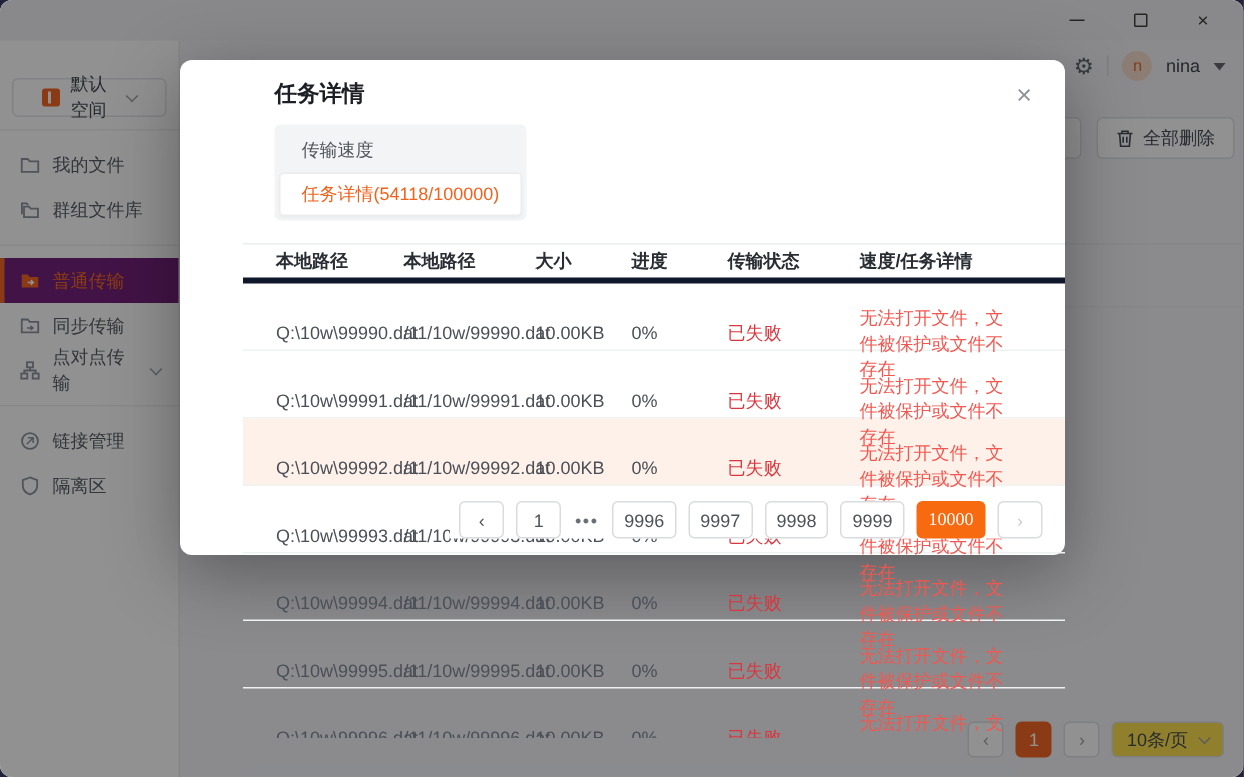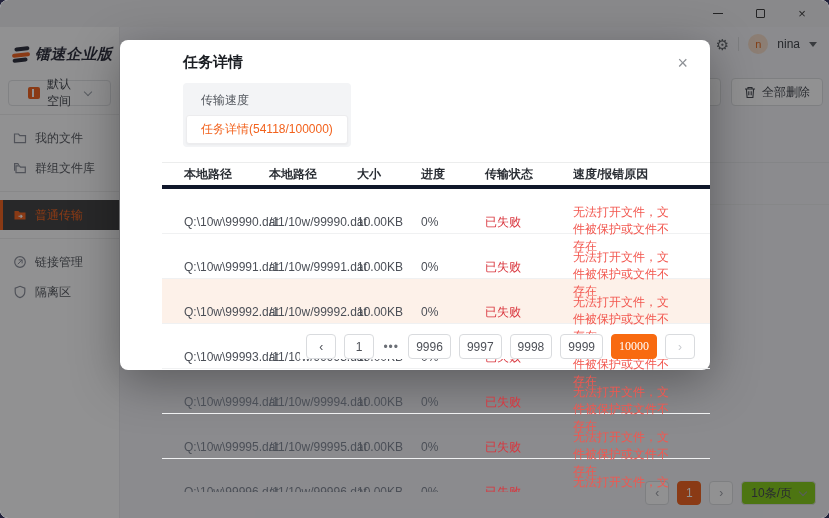"镭速企业版" div.logo { html: <div> <span> <i></i> <i></i> <i></i> </span> <span>镭速企业版</span> </div> -> none }
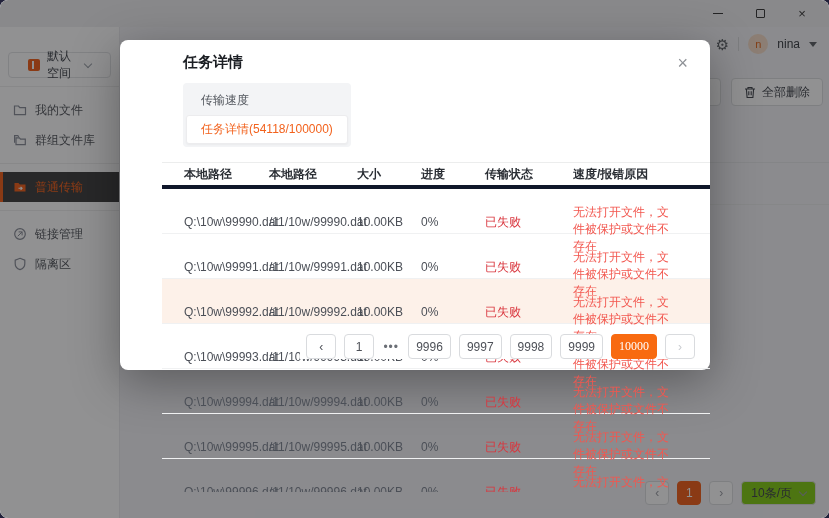"速度/报错原因" div.hc { text: /报错原因 -> /任务详情 }
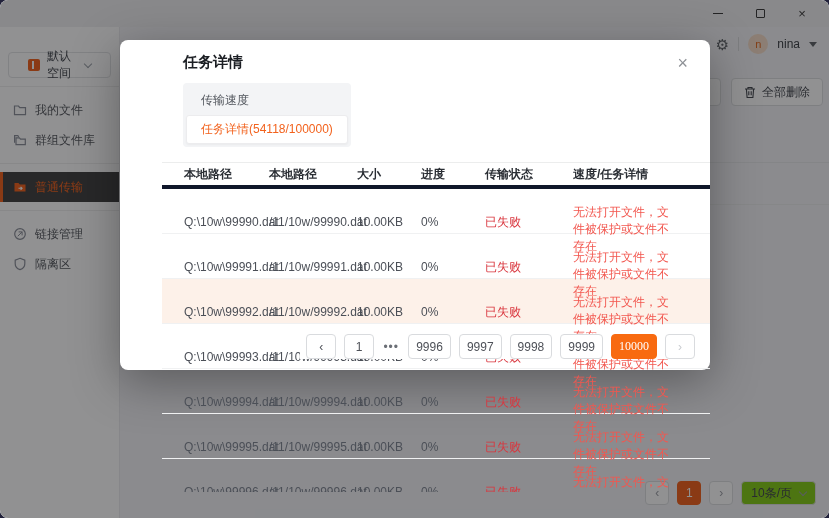"普通传输" .nav-item.active { background: #404040 -> #701a75 }
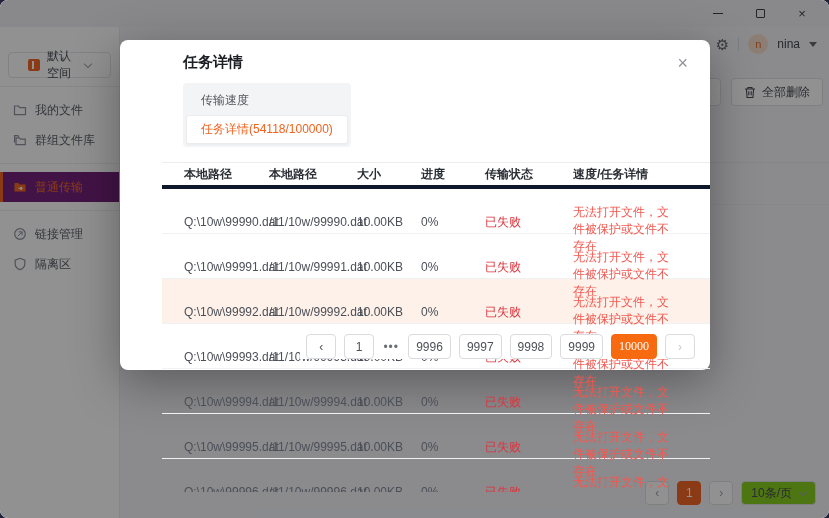"同步传输" div.nav-item { html: none -> <div> <svg> <path></path> <path></path> </svg> <span>同步传输</span> </div> }
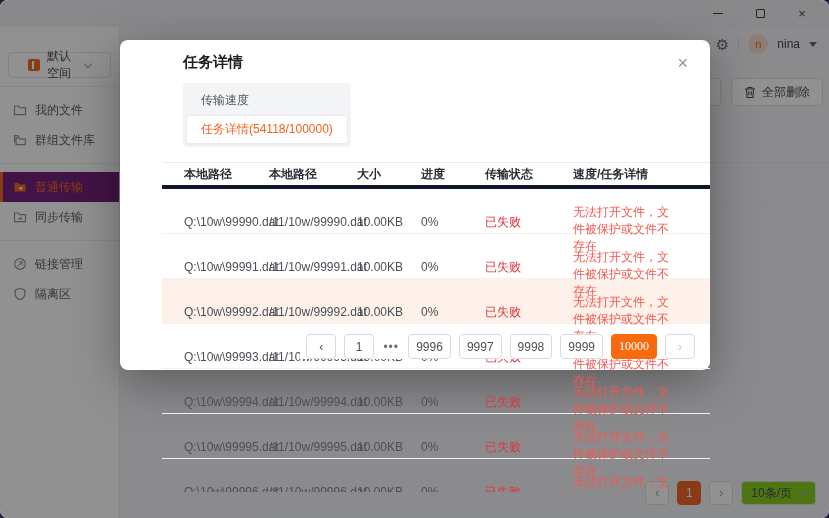"点对点传输" div.nav-item { html: none -> <div> <svg> <rect></rect> <rect></rect> <rect></rect> <path></path> </svg> <span>点对点传输</span> <span></span> </div> }
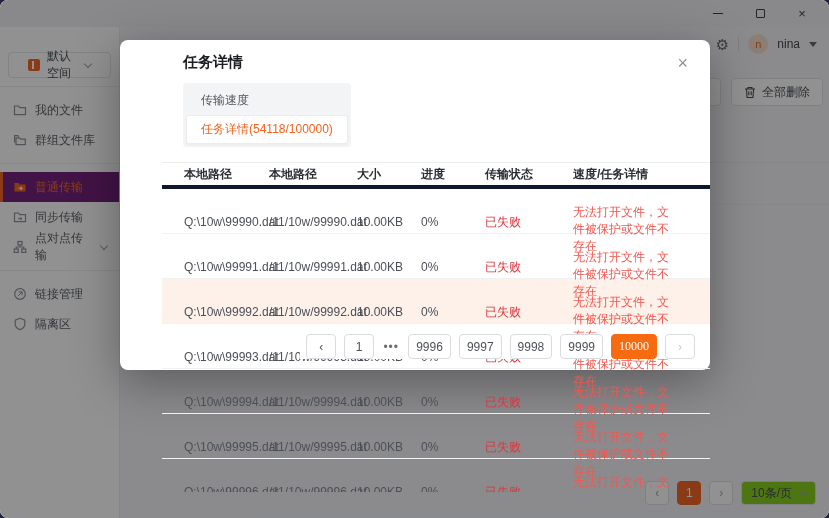"10条/页" .pg-size { background: #84cc16 -> #fde047 }
